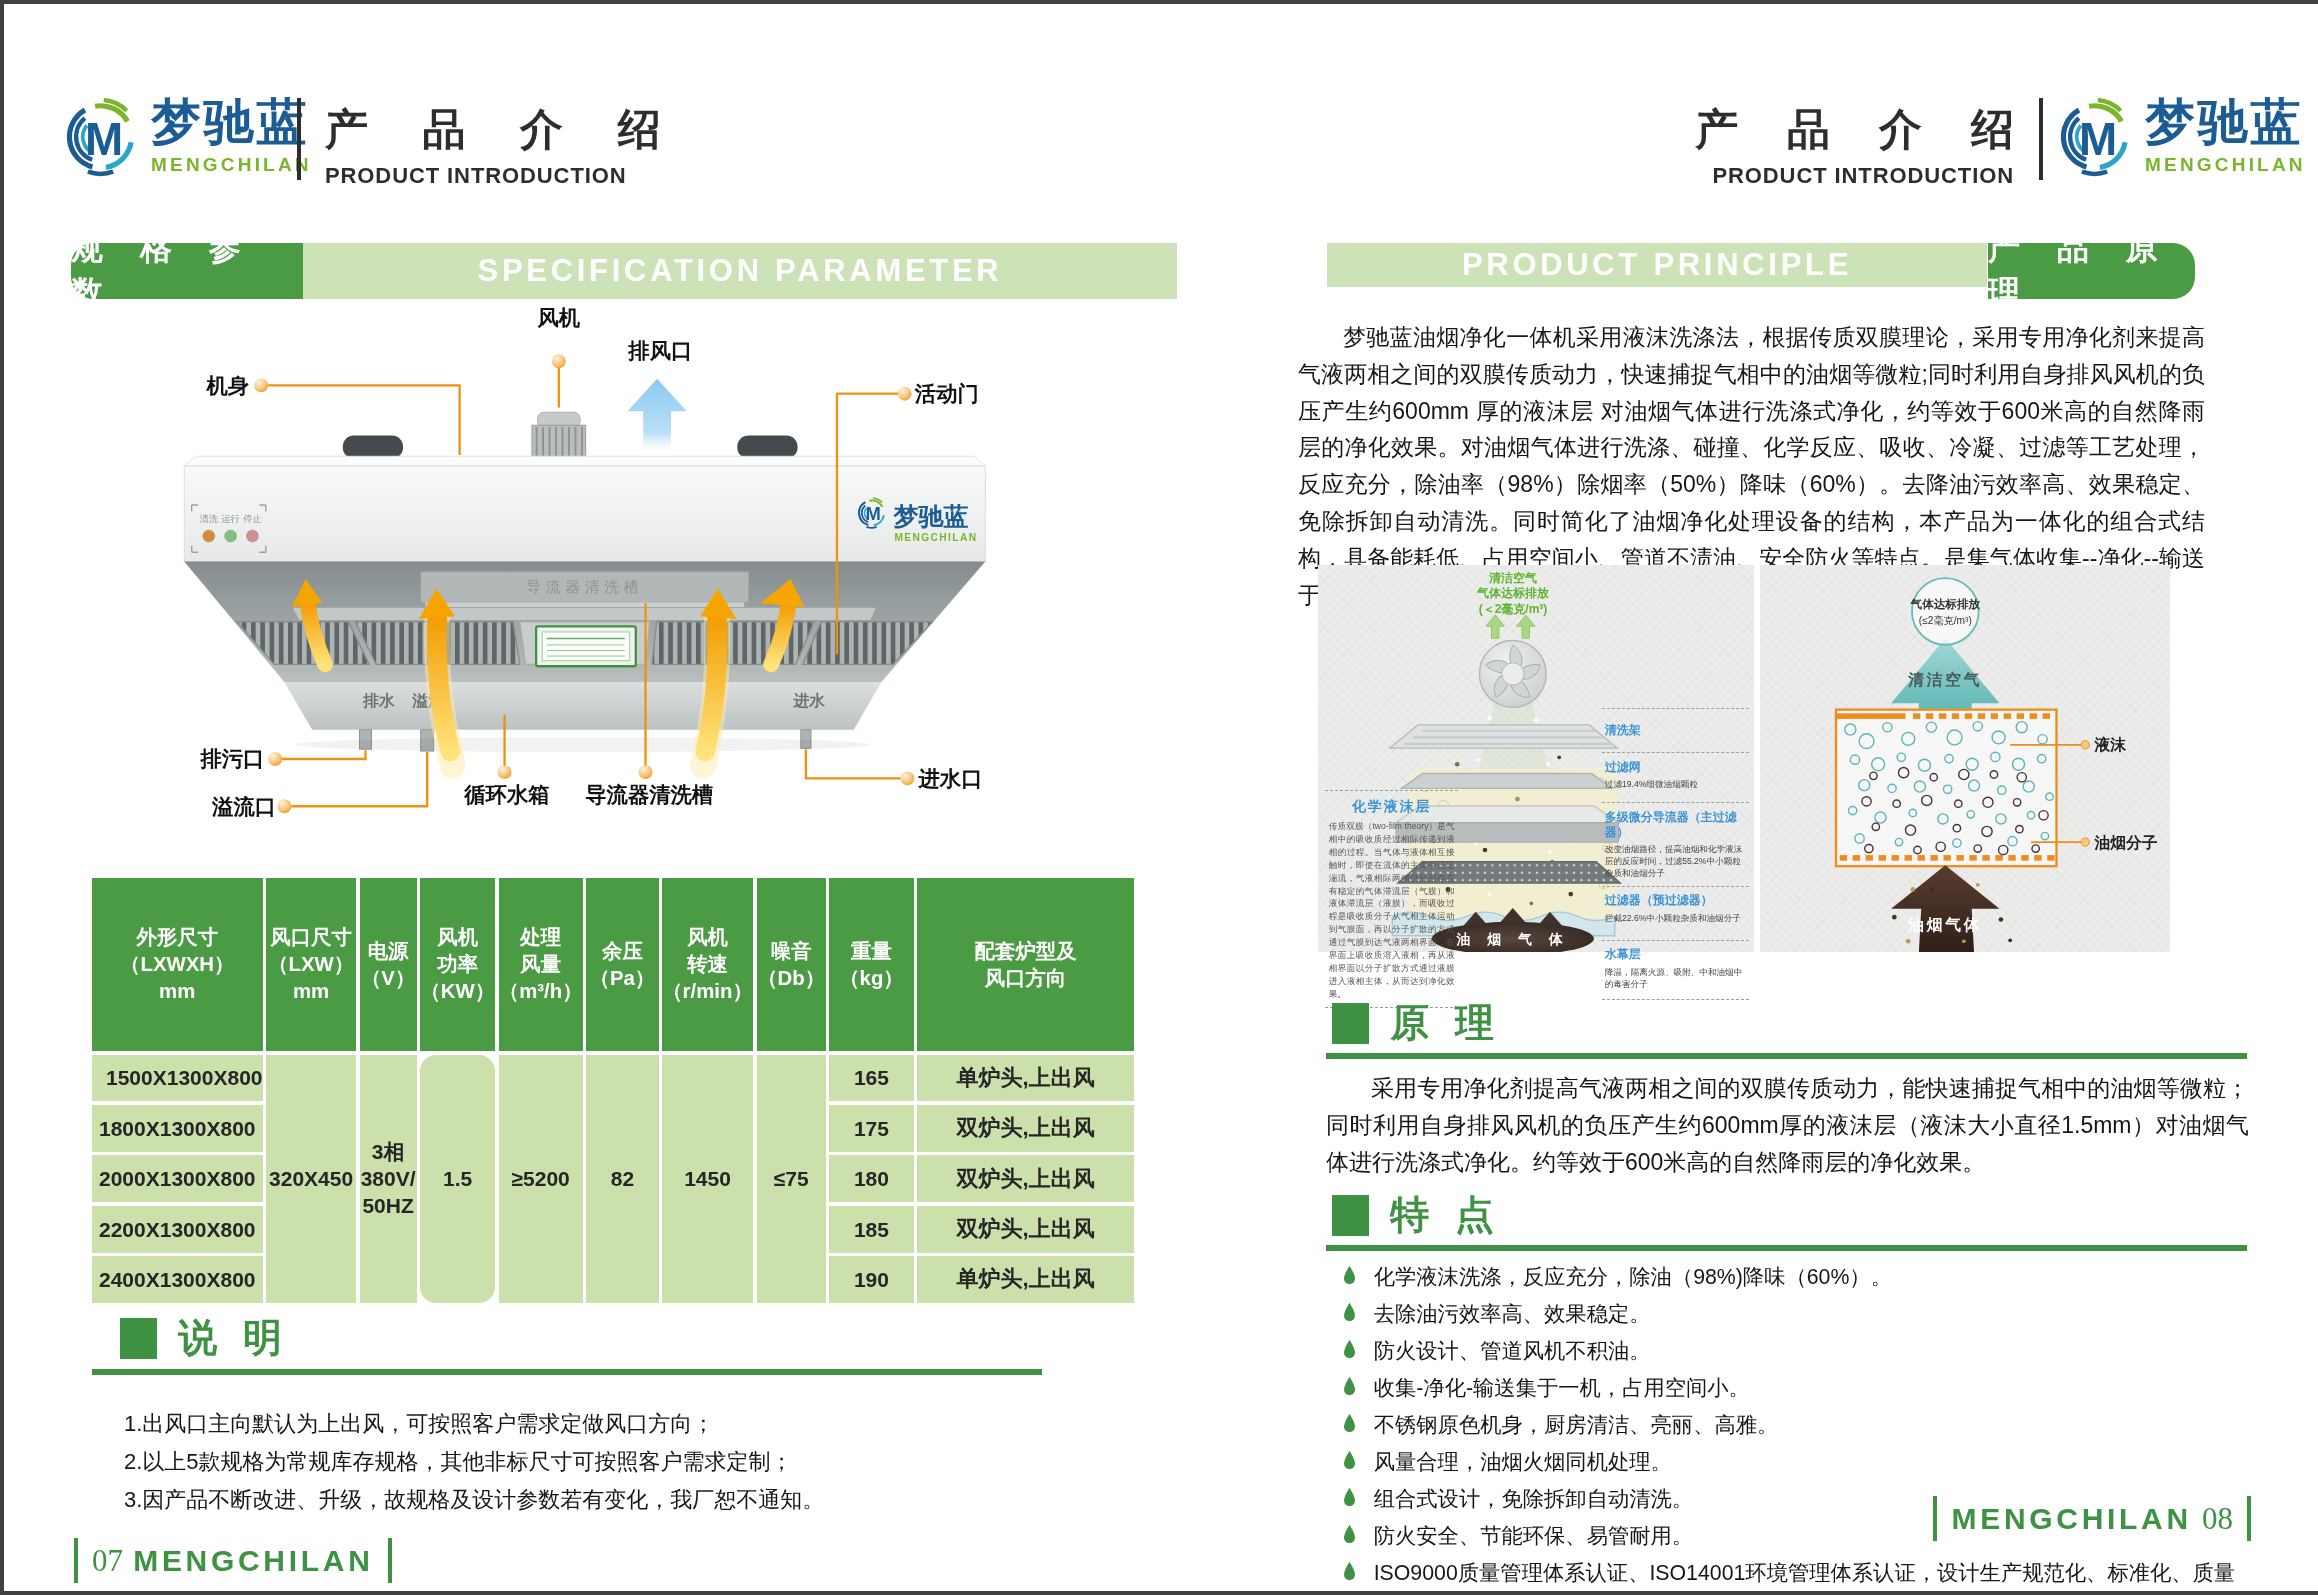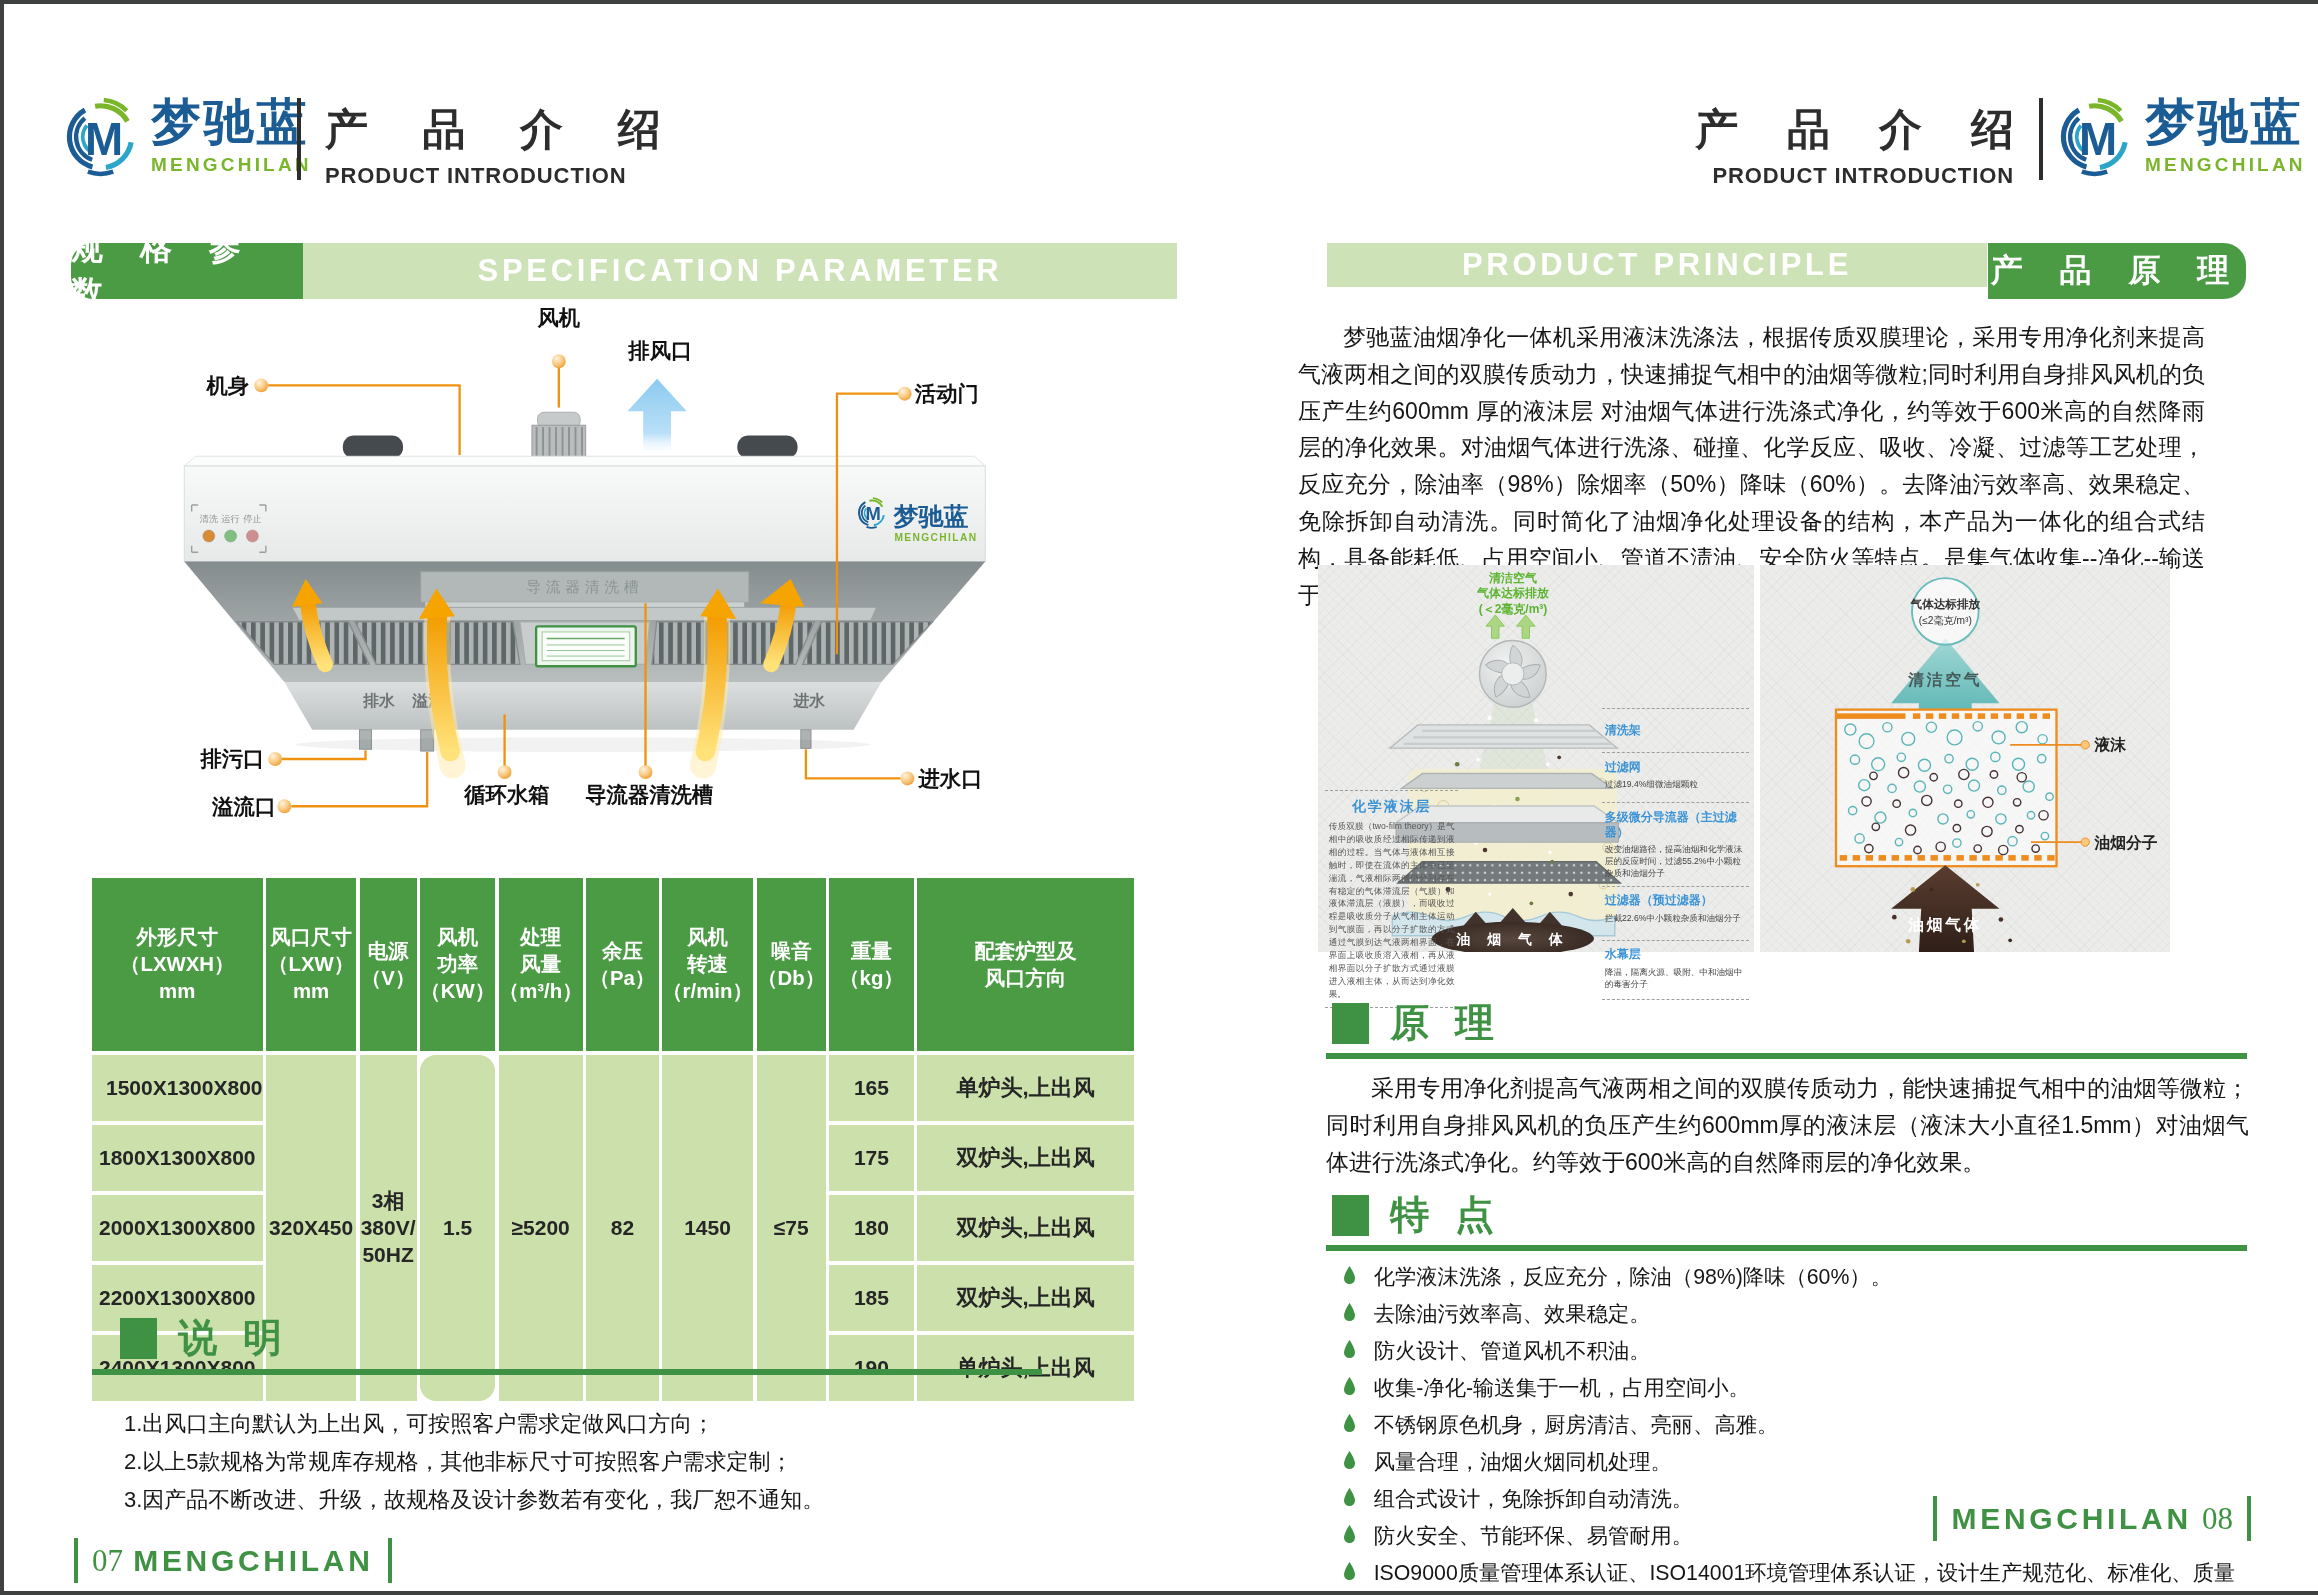"产 品 原 理" #banner-right-dark { width: 258px -> 207px }
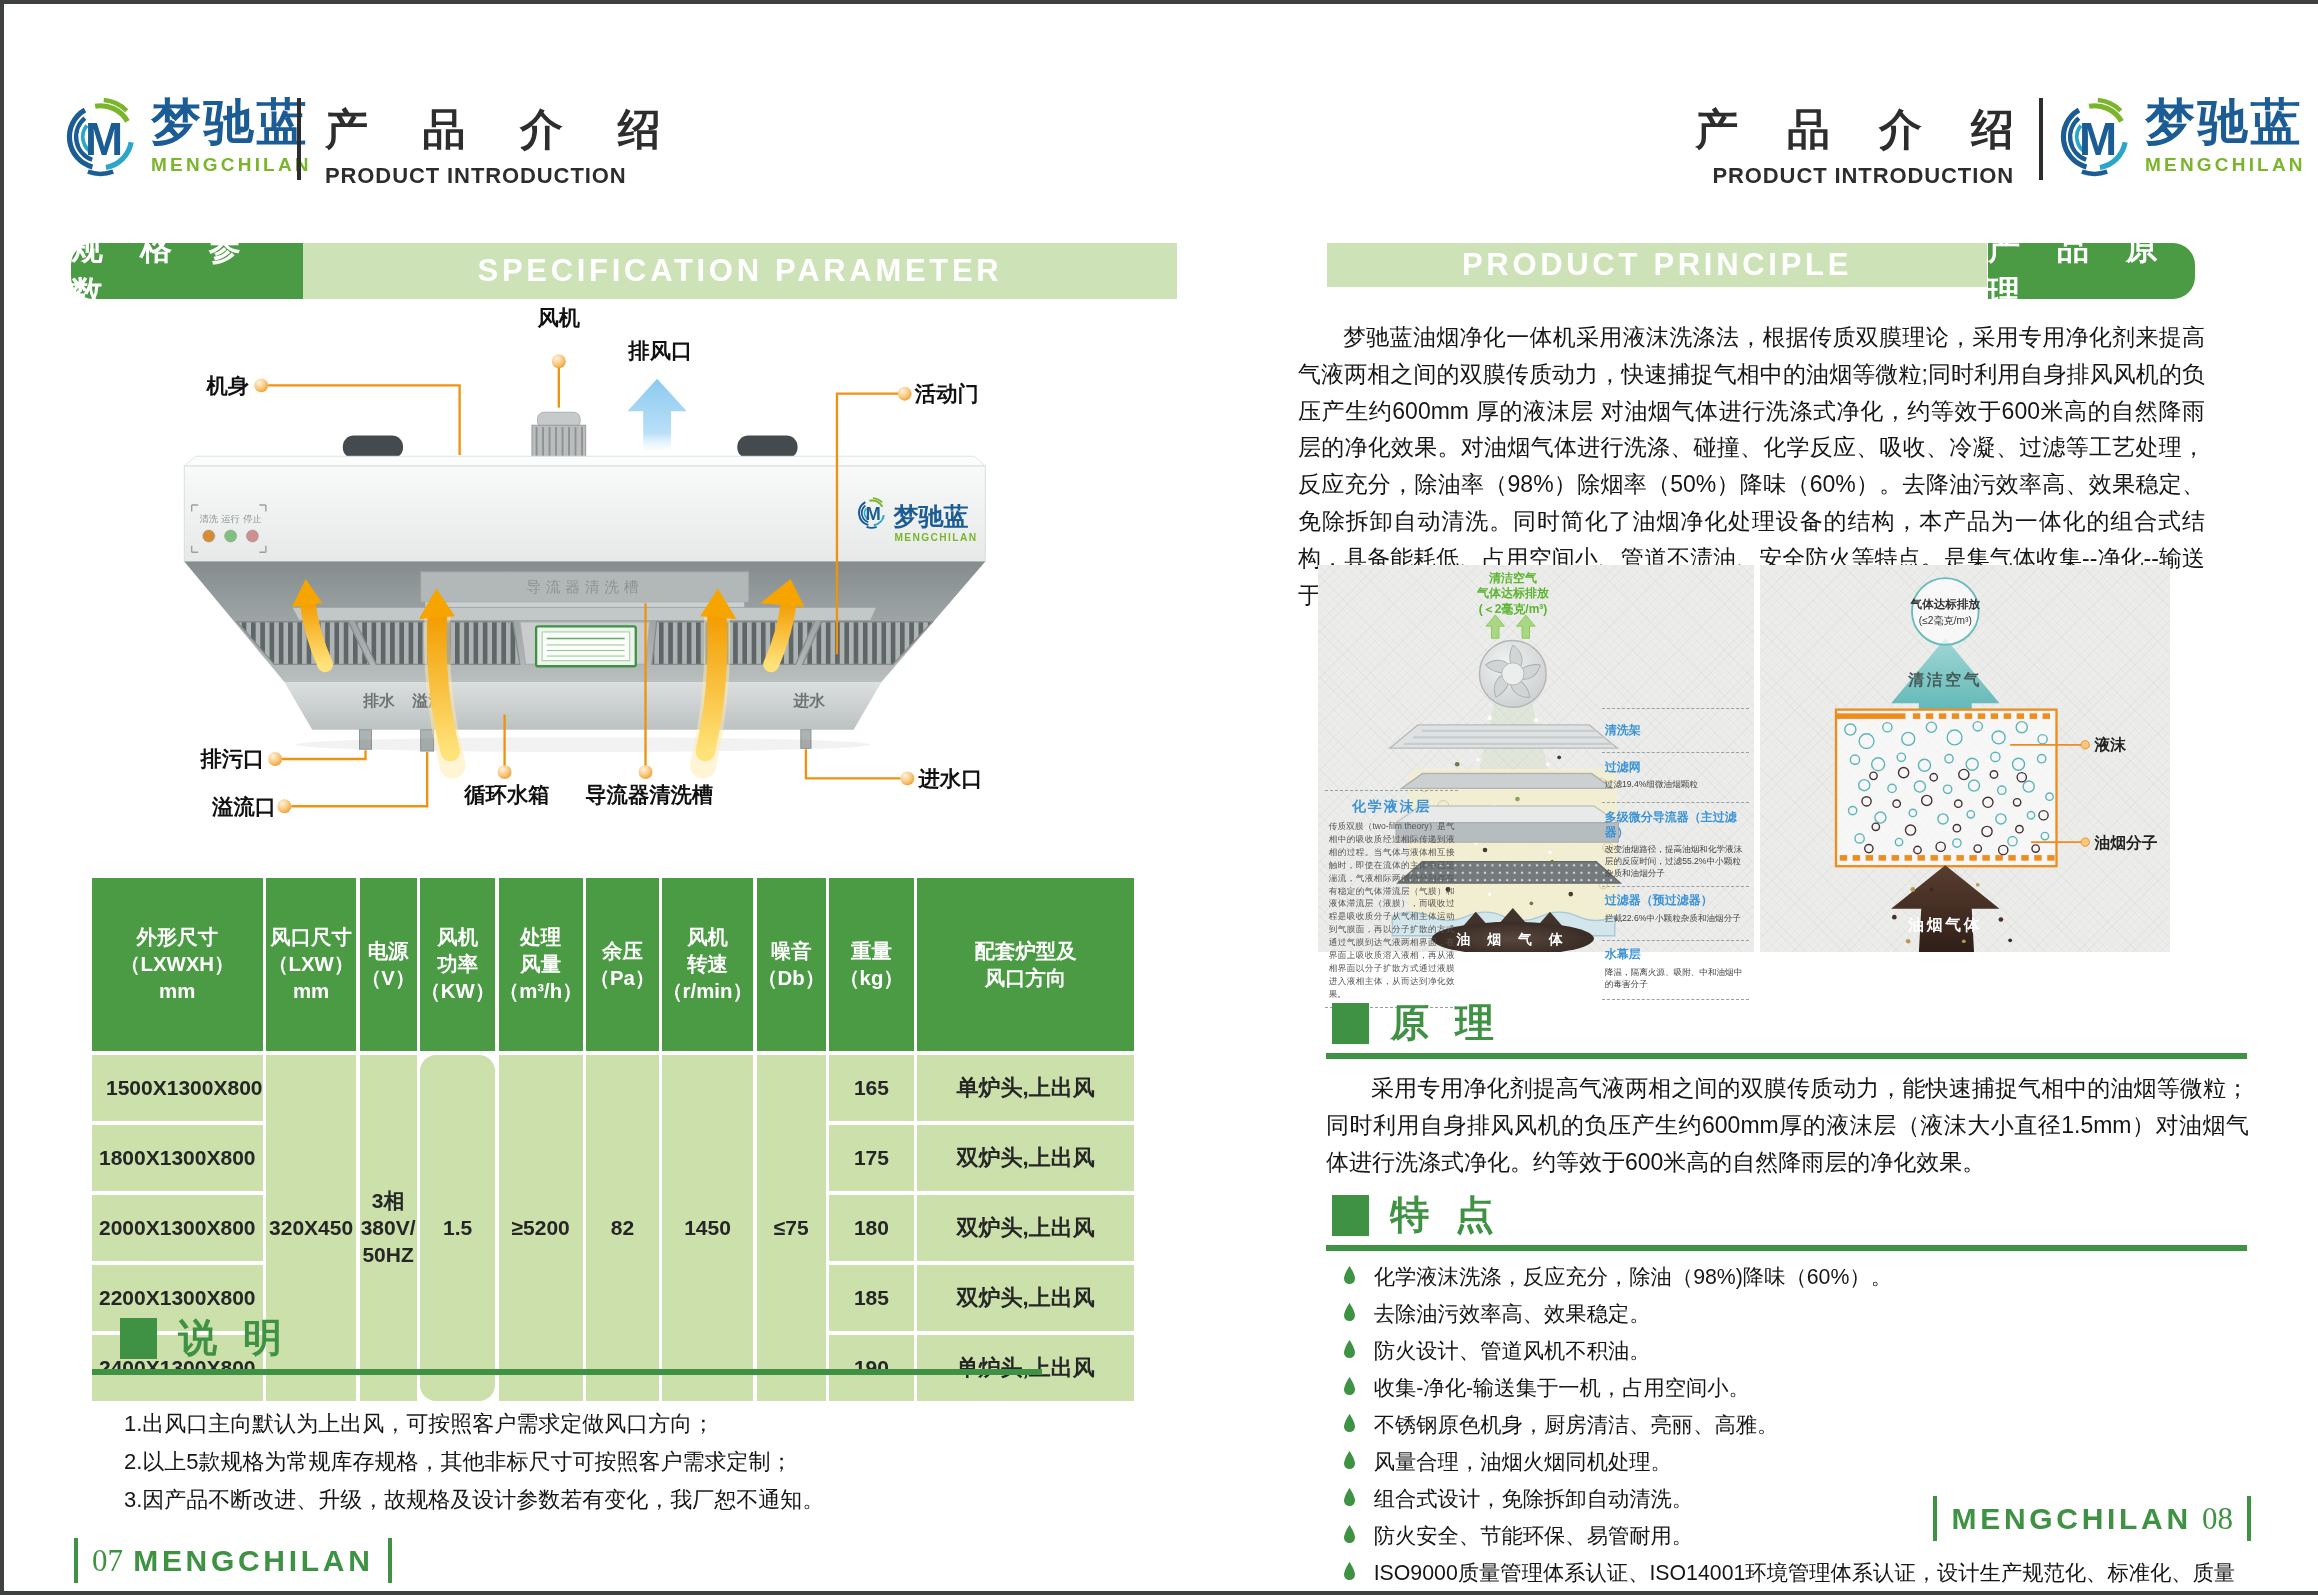"外形尺寸" #spec-table { height: 523px -> 425px }
